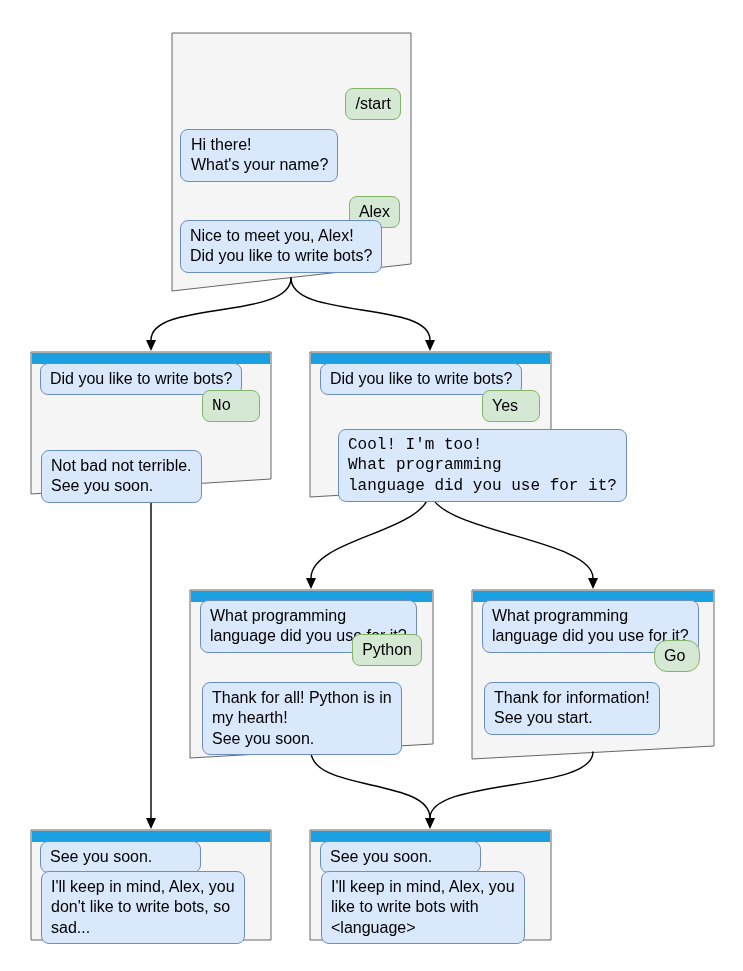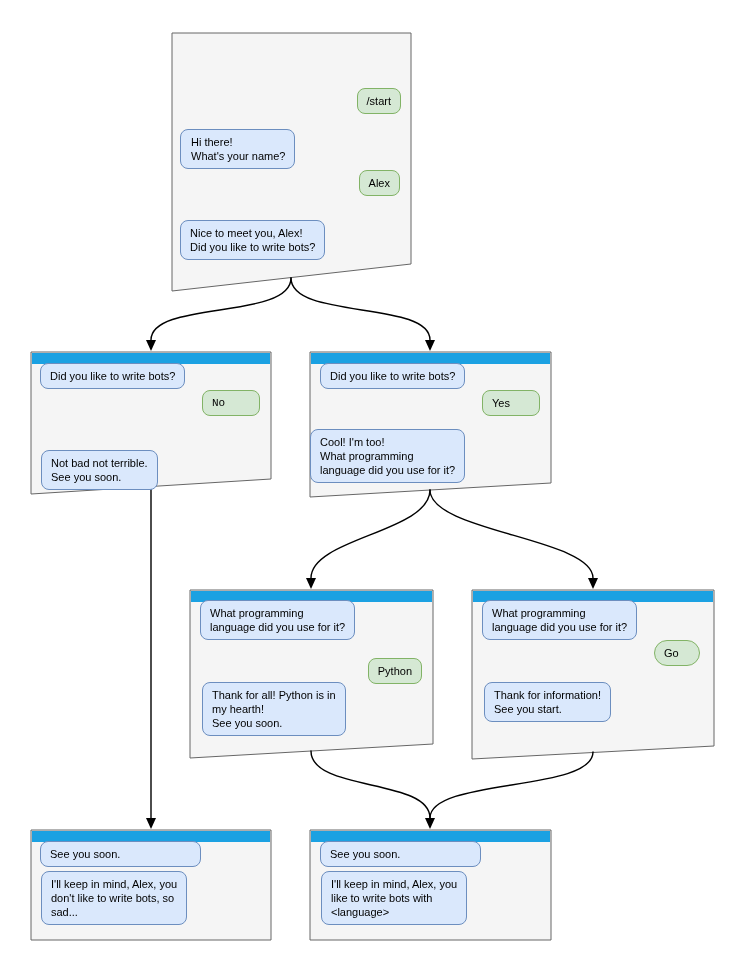"/start" .bubble { font-size: 11px -> 16px }
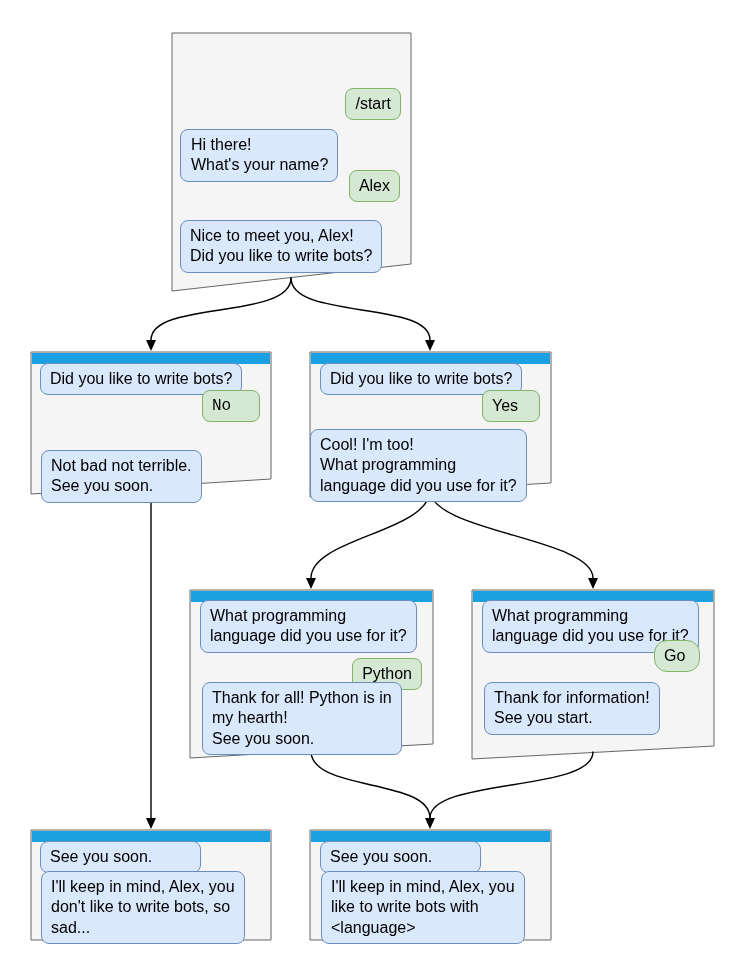"Alex" div.bubble { top: 137px -> 163px }
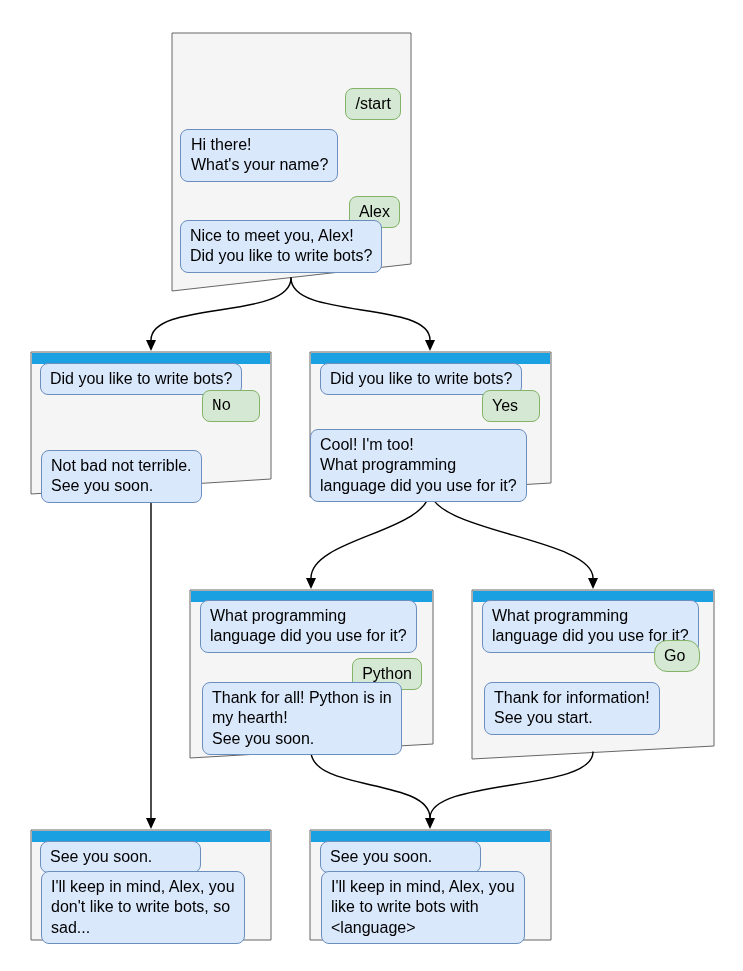"Cool! I'm too!" div.bubble { font-family: none -> Liberation Mono, monospace; left: 0 -> 28px }
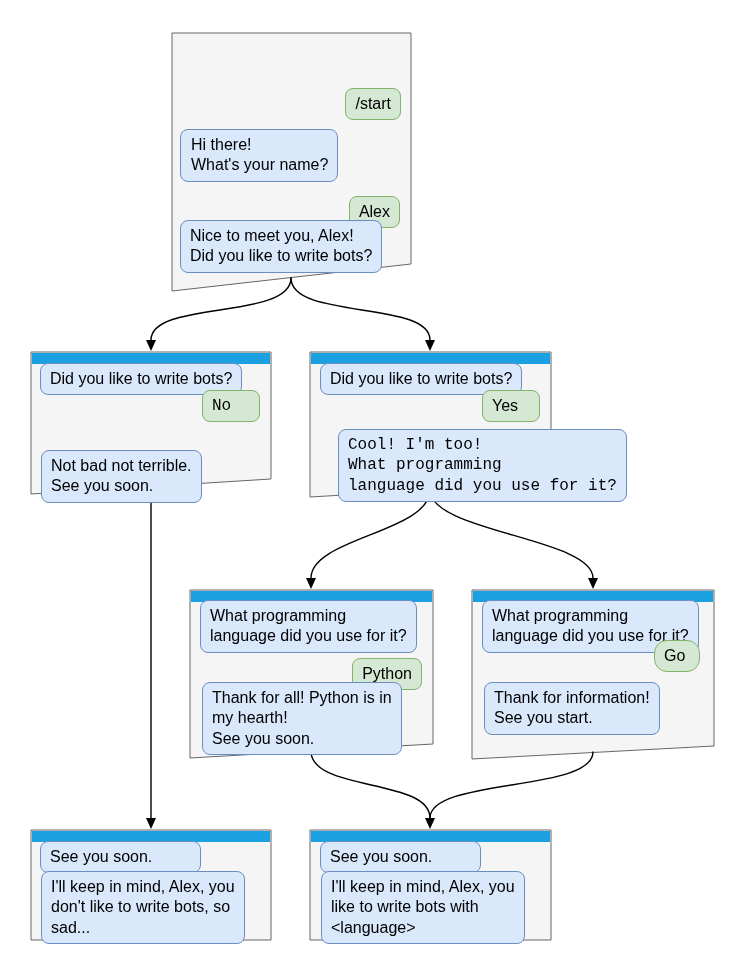"Python" div.bubble { top: 68px -> 44px }
